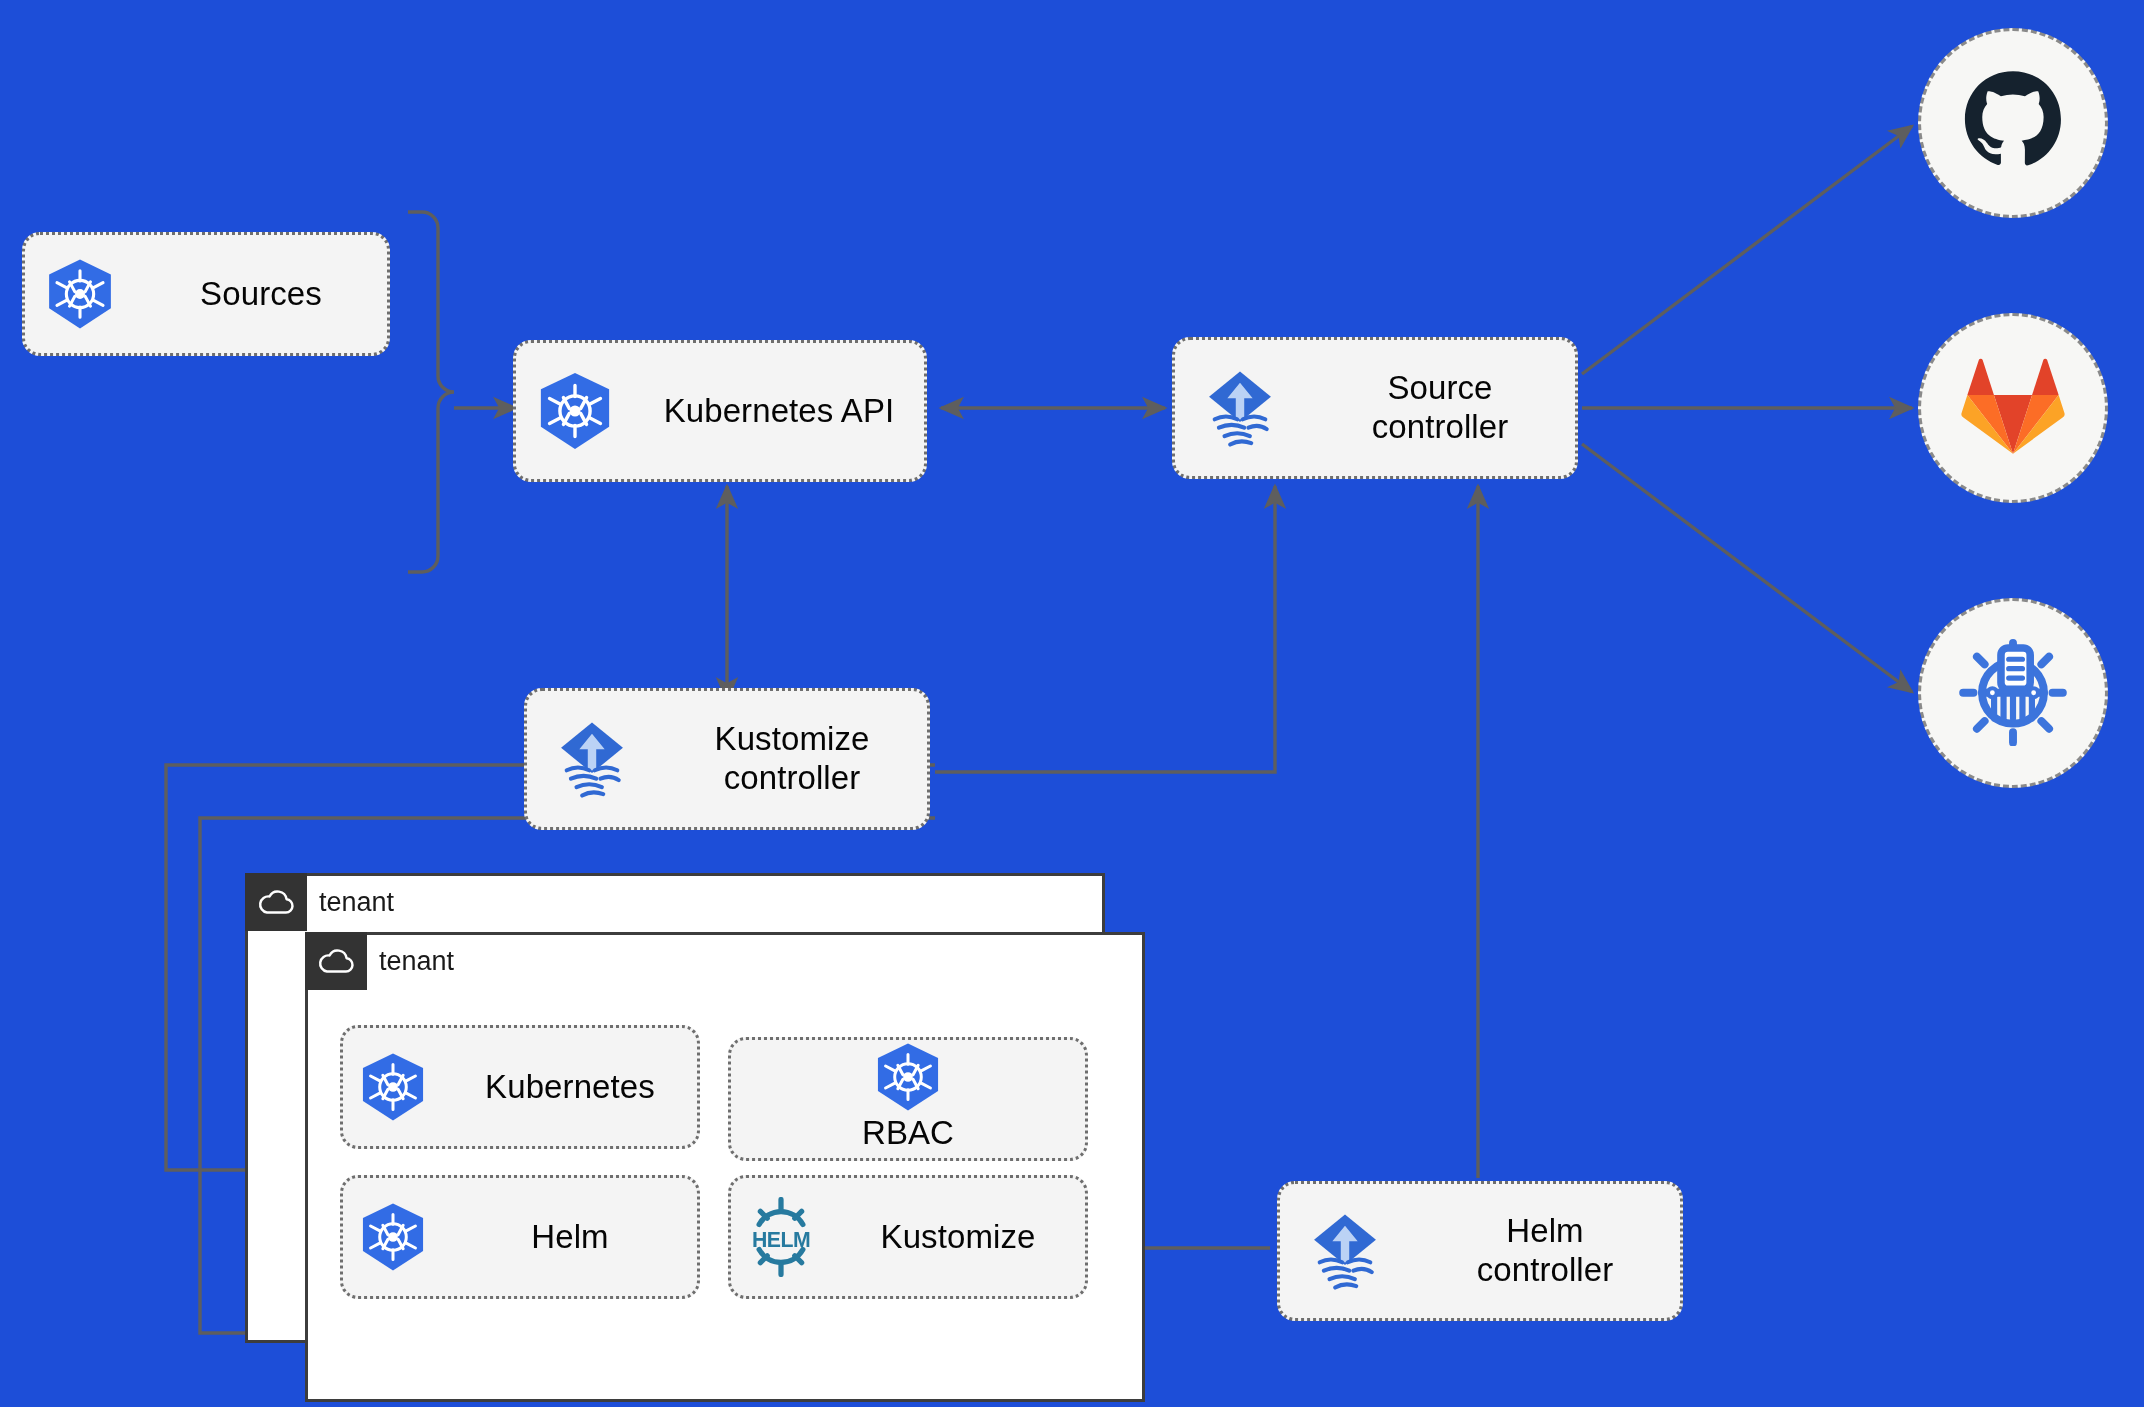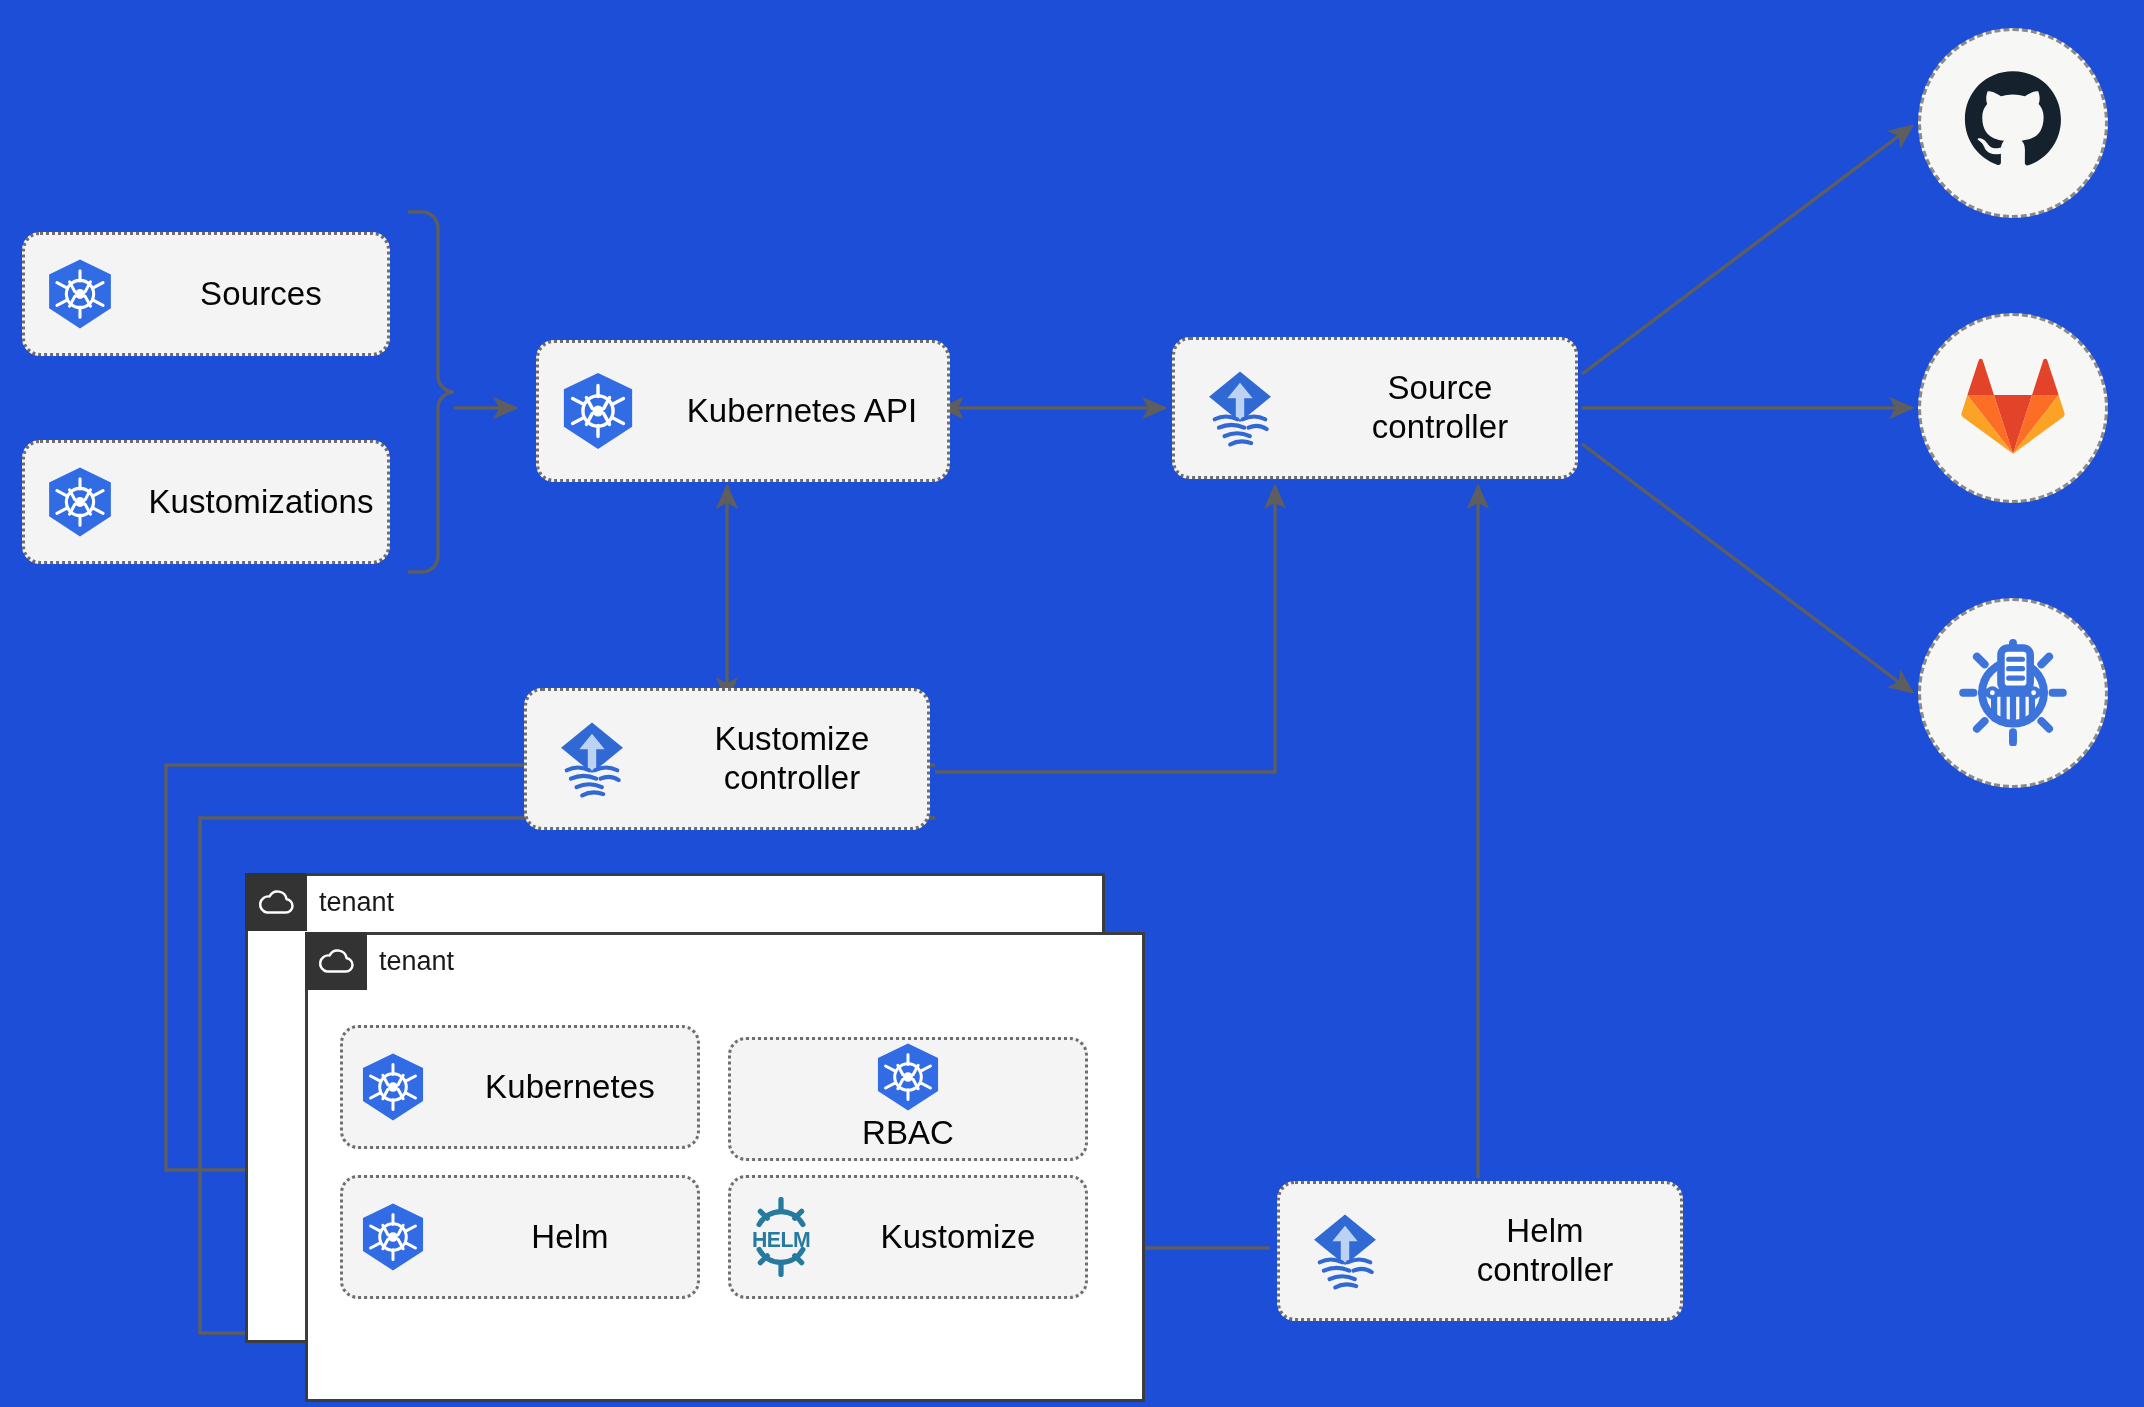"Kubernetes API" div.node { left: 536px -> 513px }
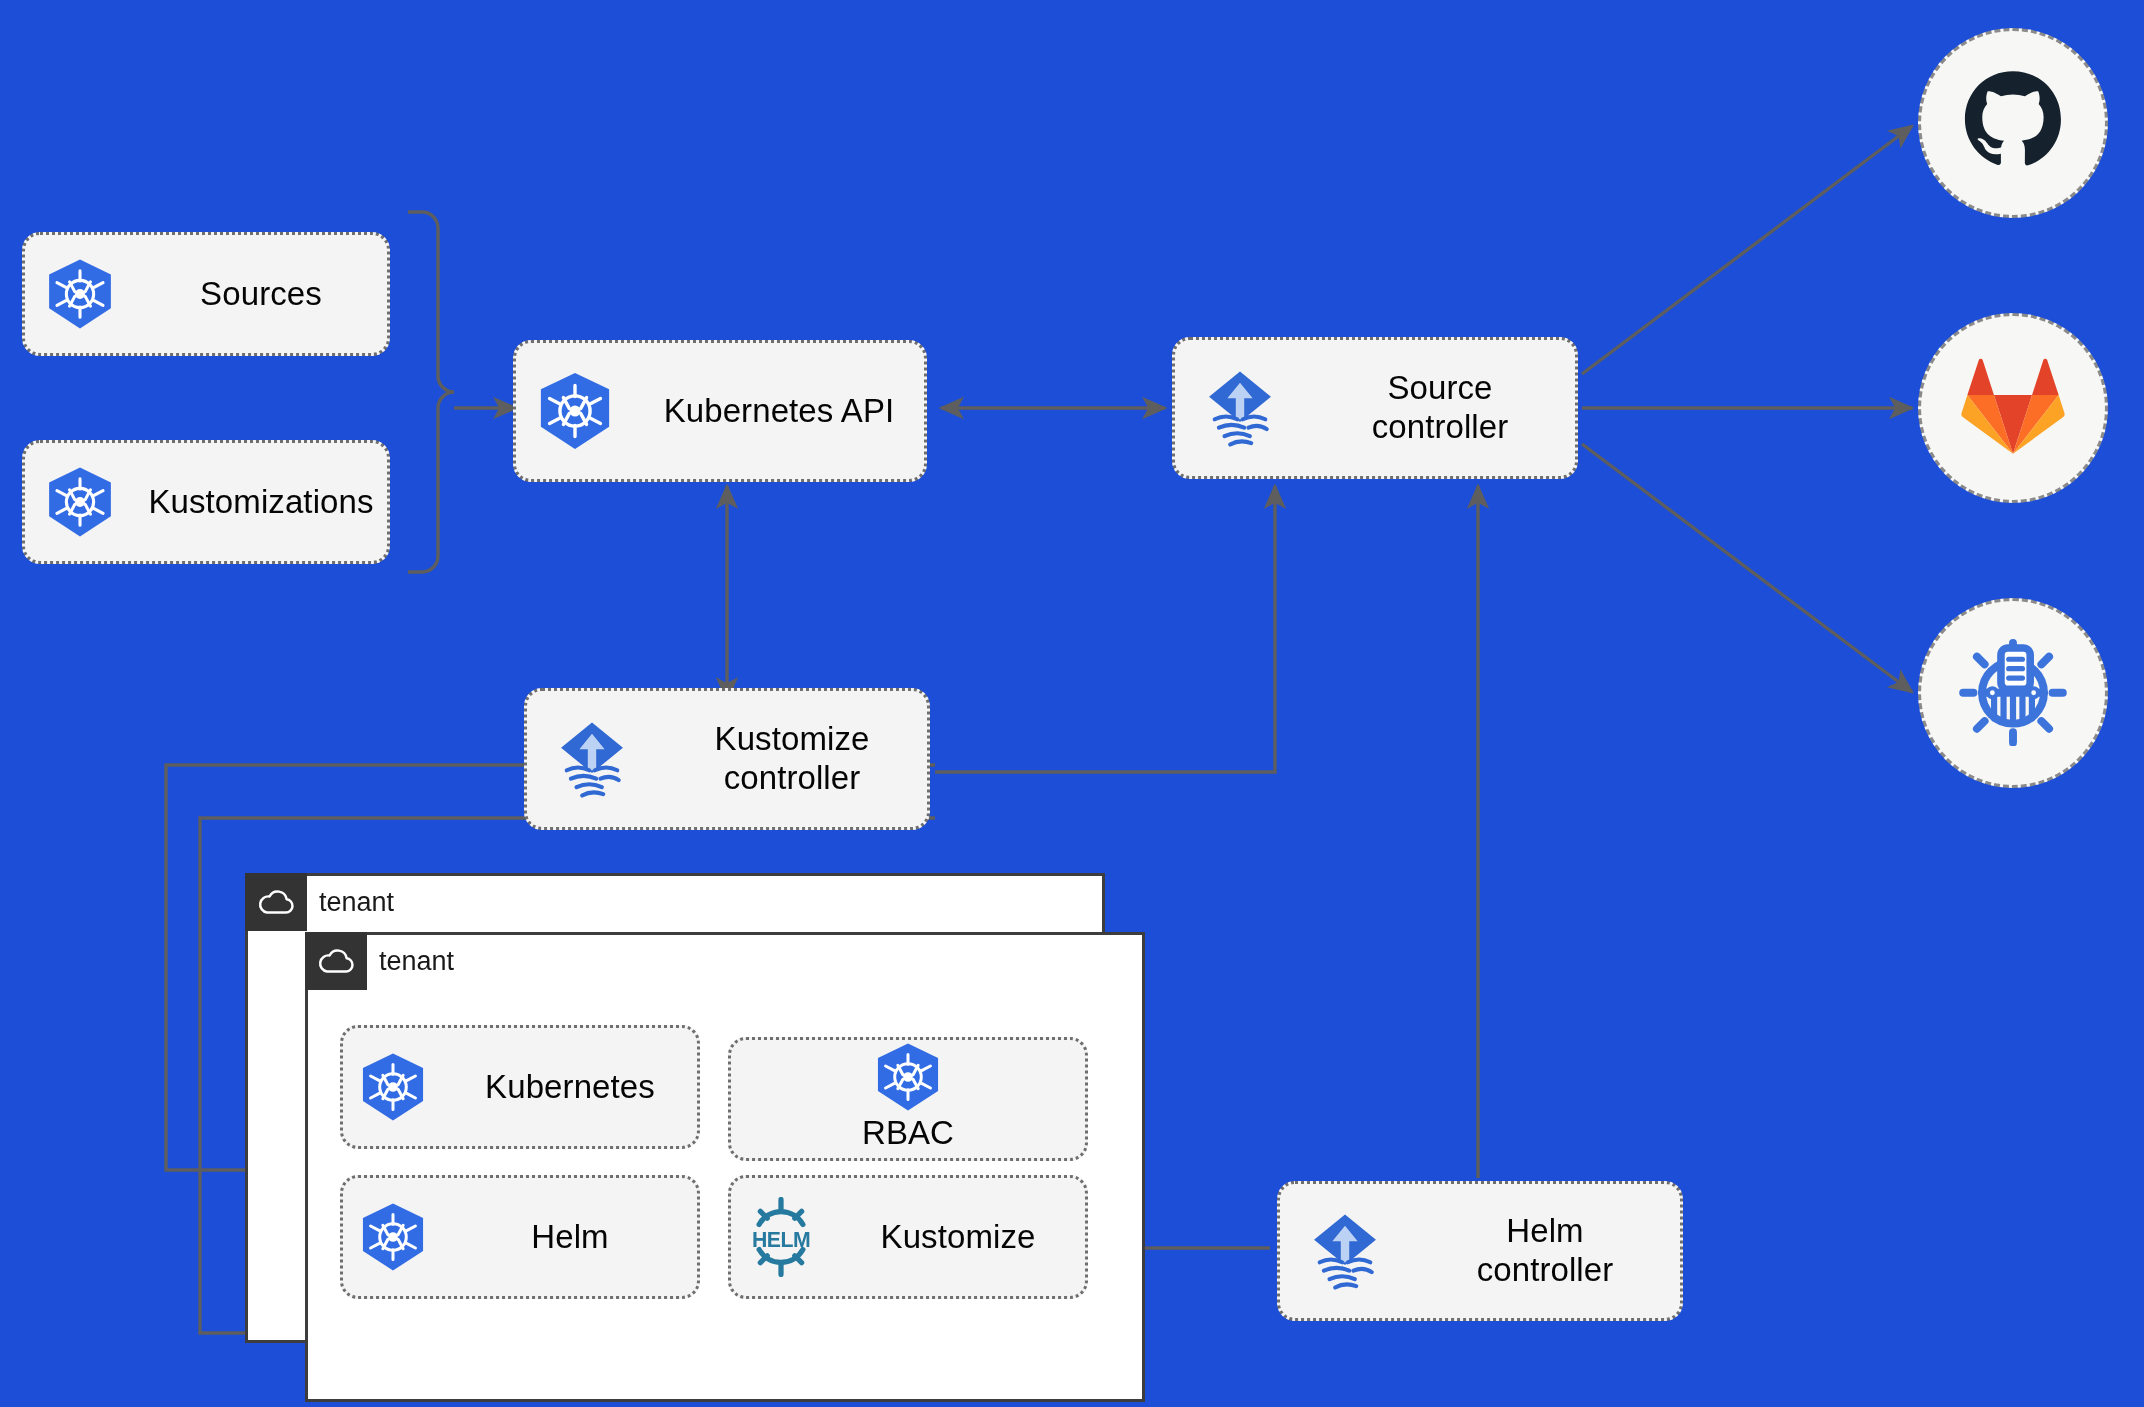"Kustomizations" div.node { html: <div> <span> <svg> <path></path> <g> <circle></circle> <path></path> <path></path> </g> <circle></circle> </svg> </span> <span>Kustomizations</span> </div> -> none }
